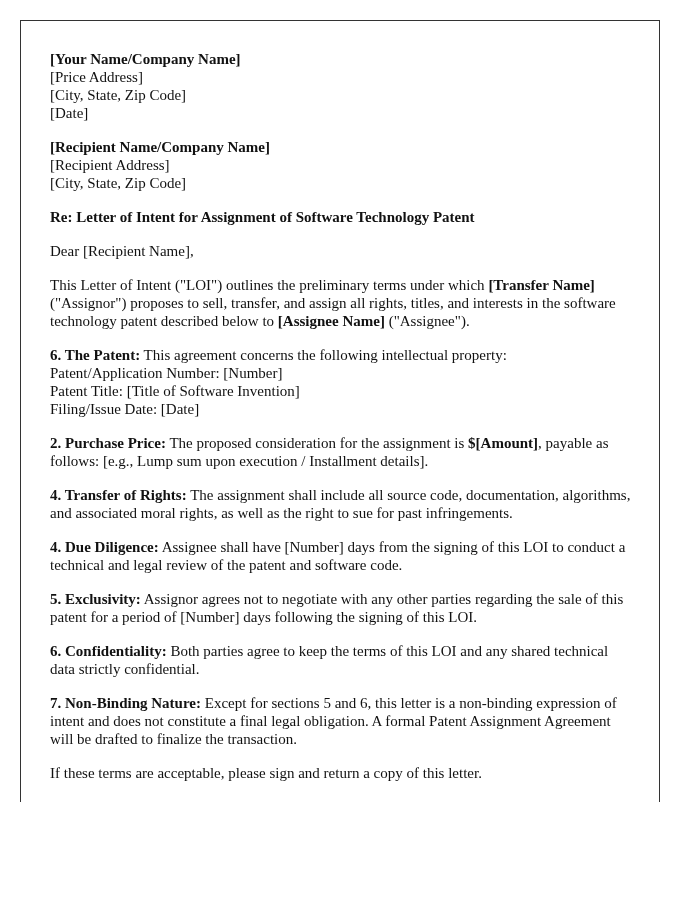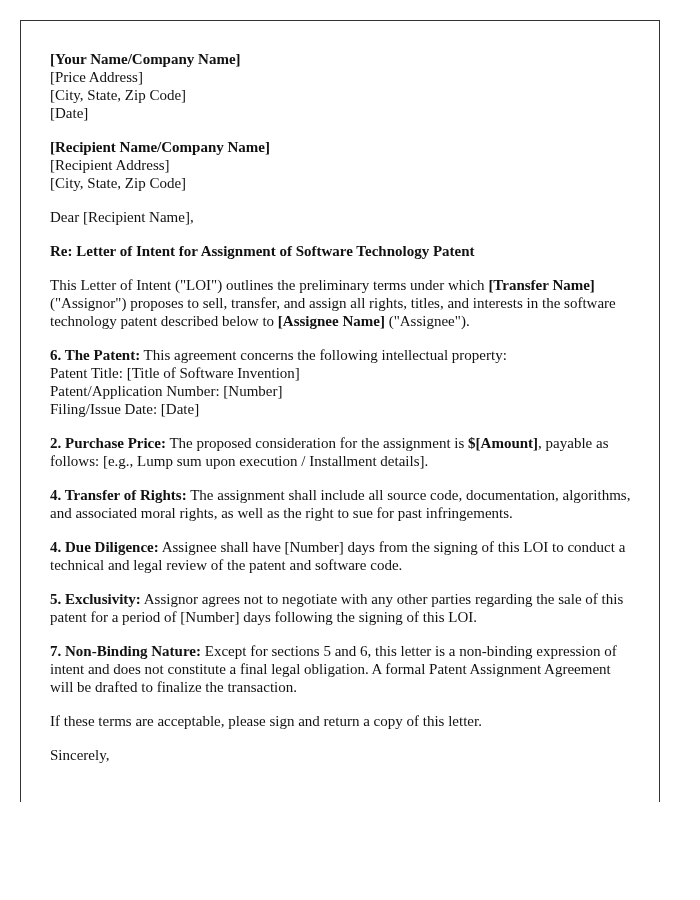"Dear [Recipient Name]," p { order: before "Re: Letter of Intent for" -> after "Re: Letter of Intent for" }
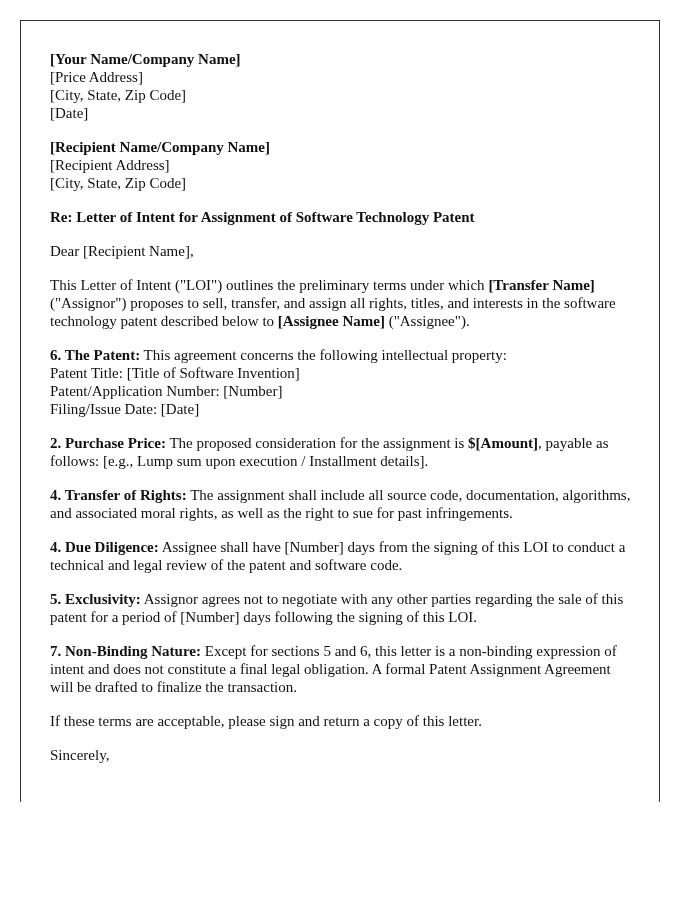"Patent Title: [Title of Software" span.line { order: before "Patent/Application Number: [Number]" -> after "Patent/Application Number: [Number]" }
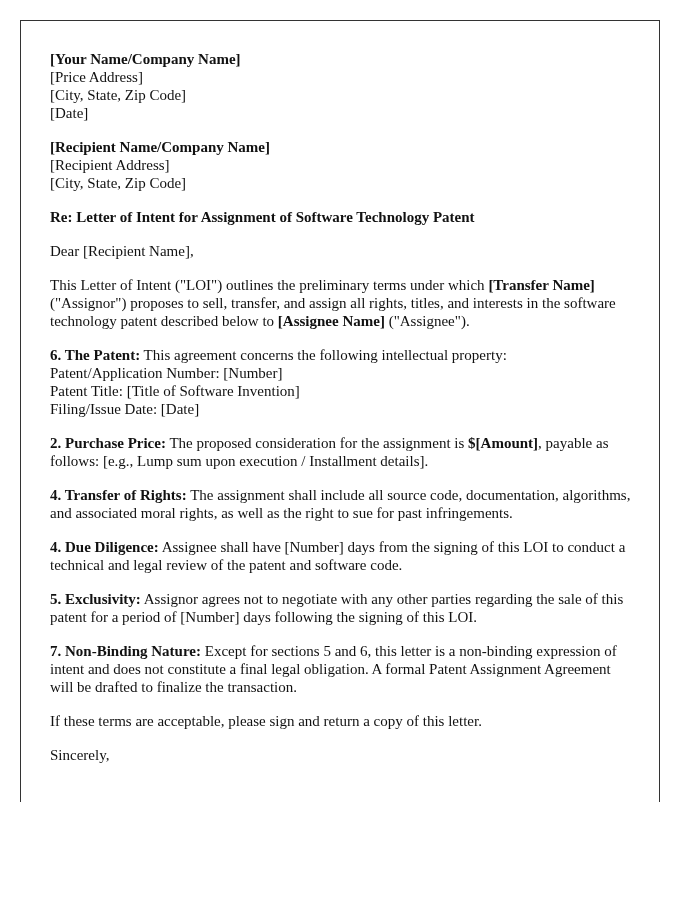"6. Confidentiality: Both parties agree" p { html: none -> <p><b>6. Confidentiality:</b><span> Both parties agree to keep the terms of this LOI and any shared technical data strictly confidential.</span></p> }
